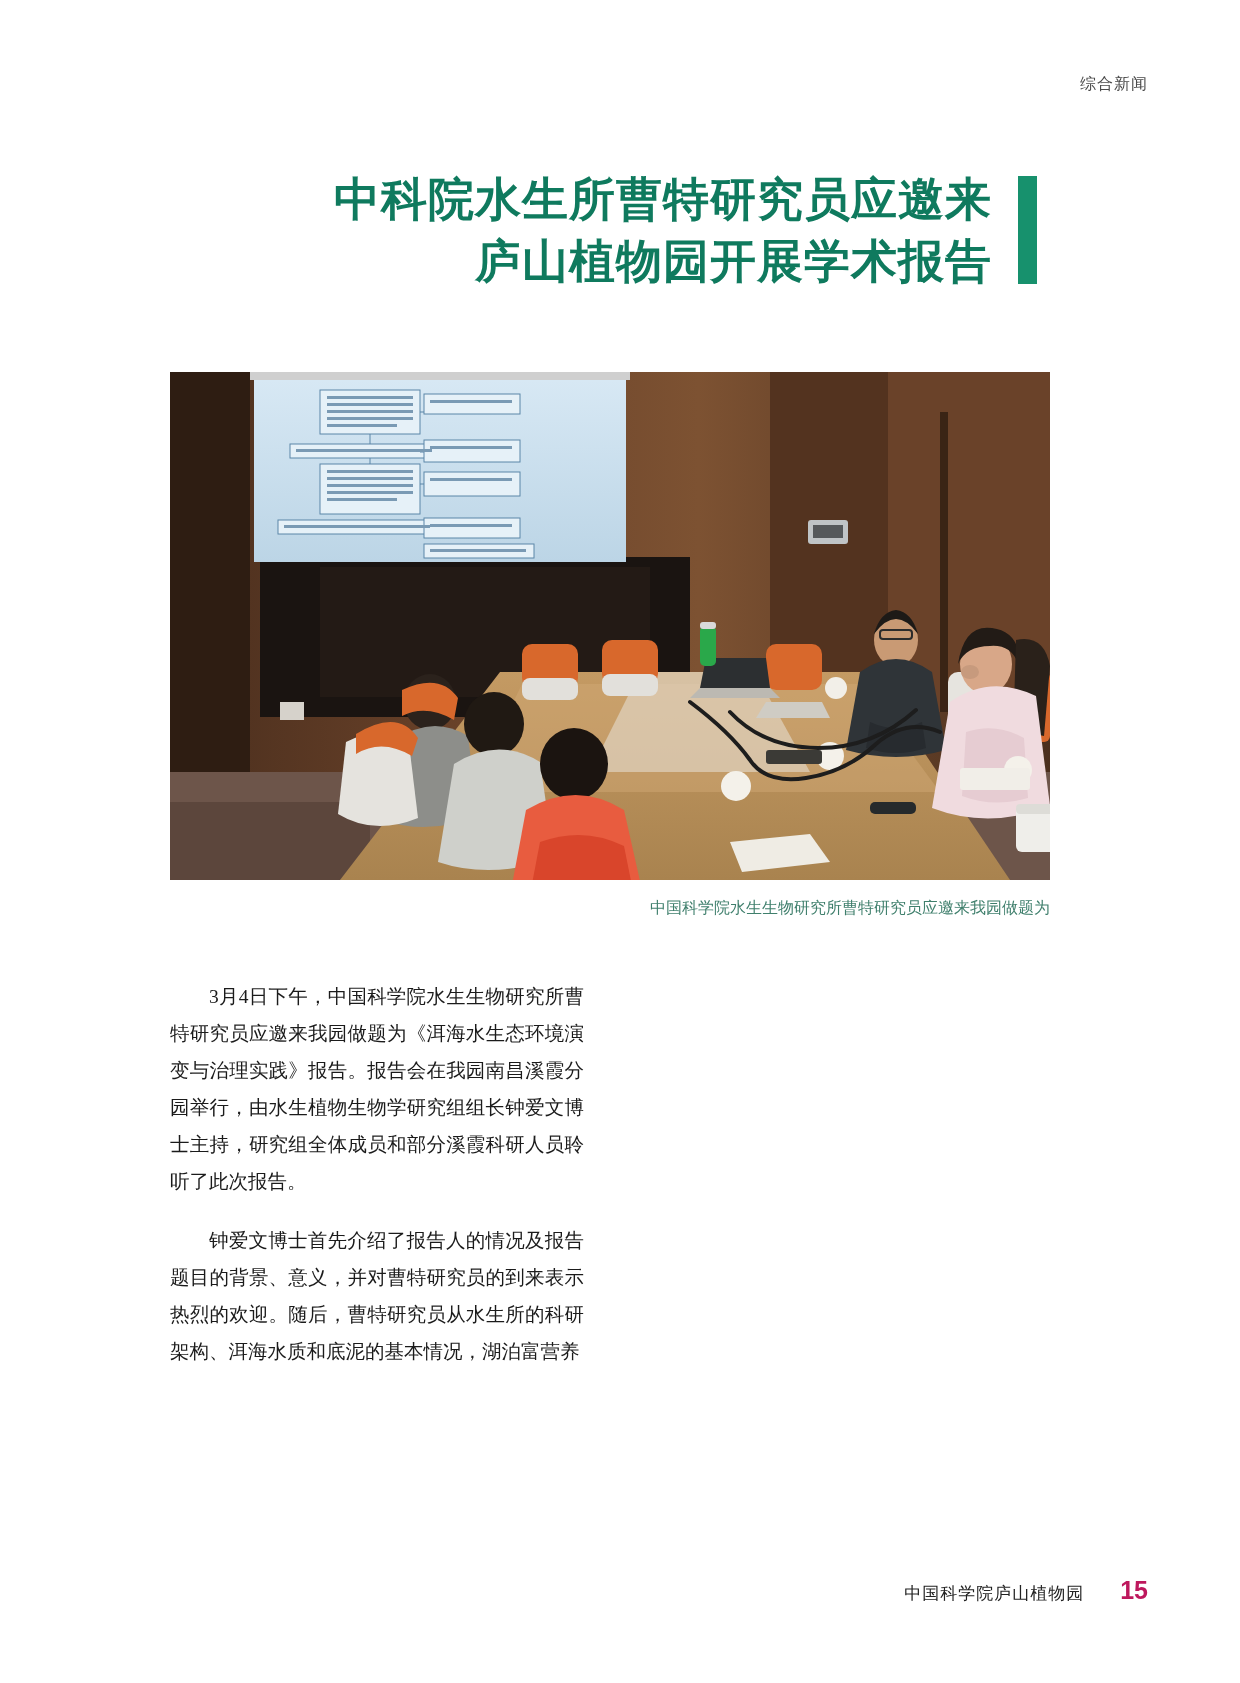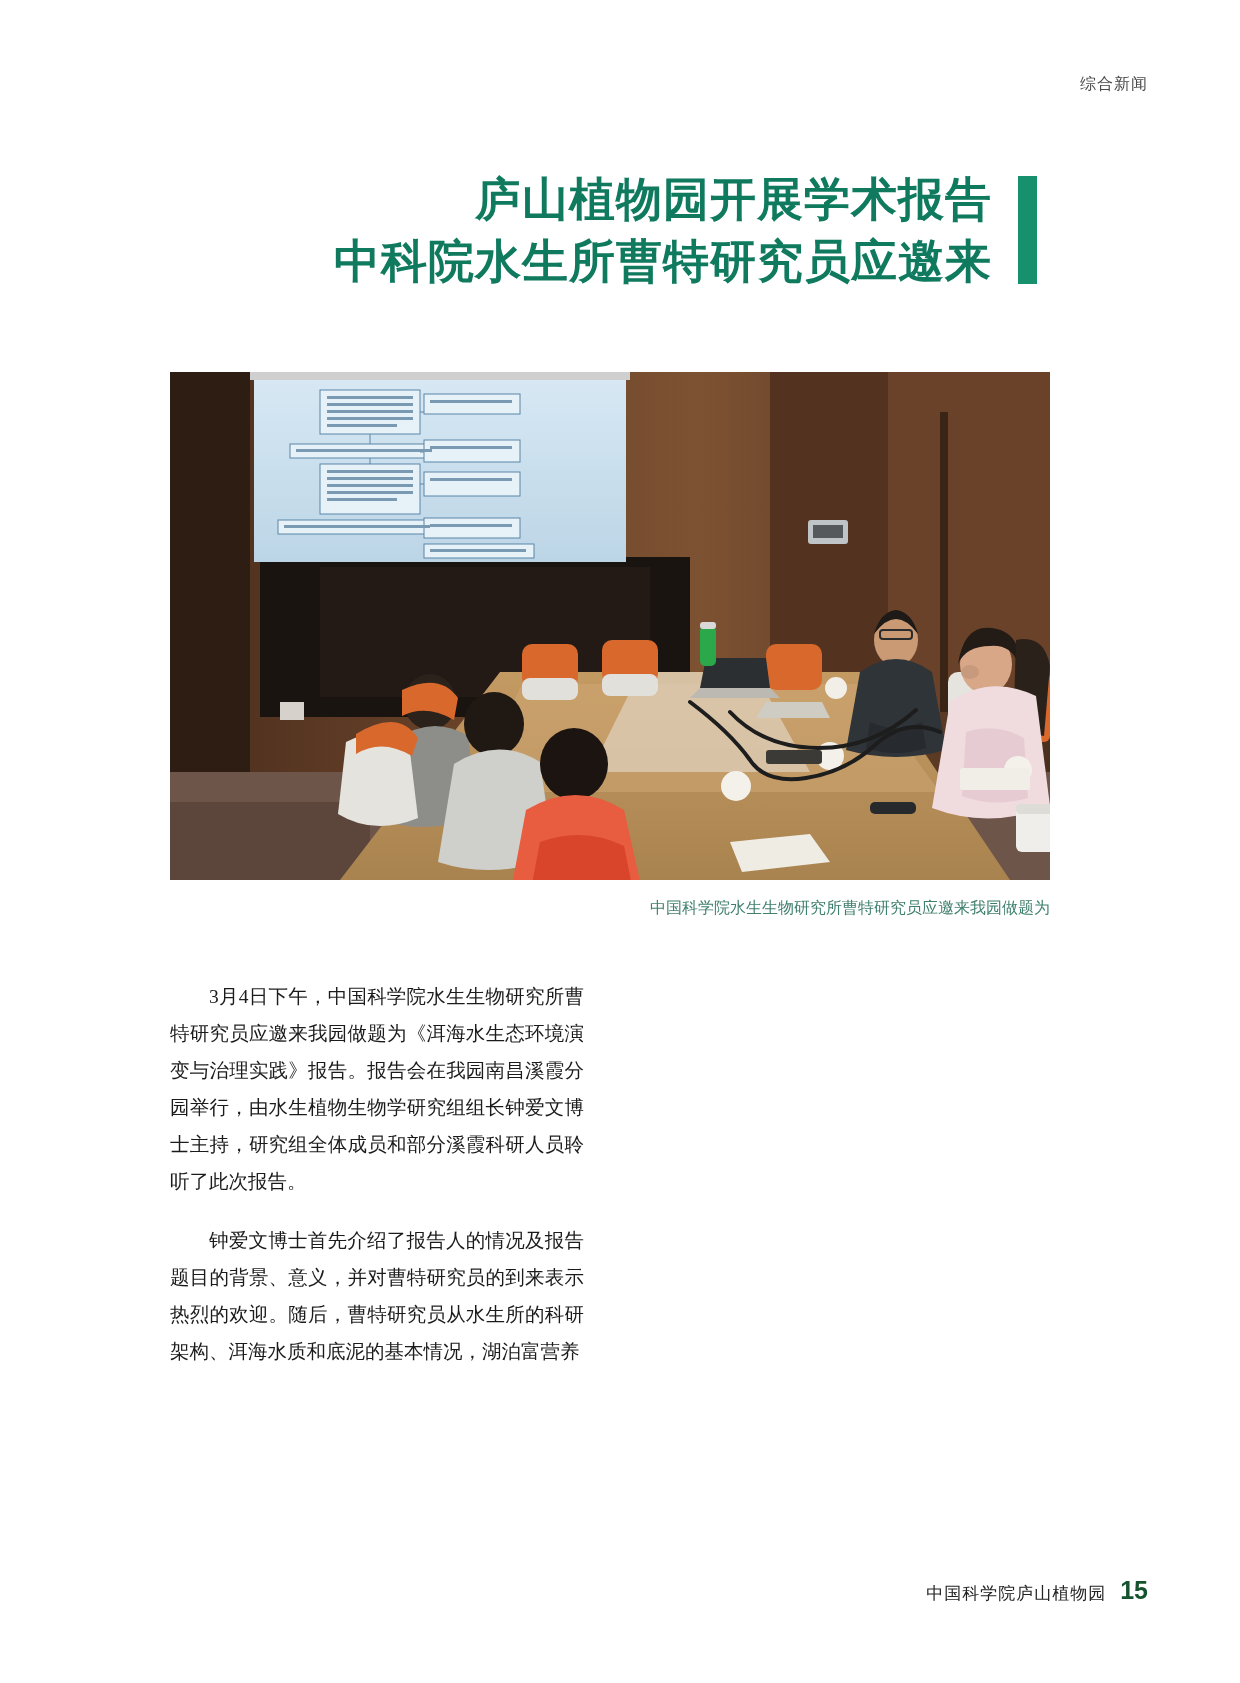"庐山植物园开展学术报告" div.title-line { order: before "中科院水生所曹特研究员应邀来" -> after "中科院水生所曹特研究员应邀来" }
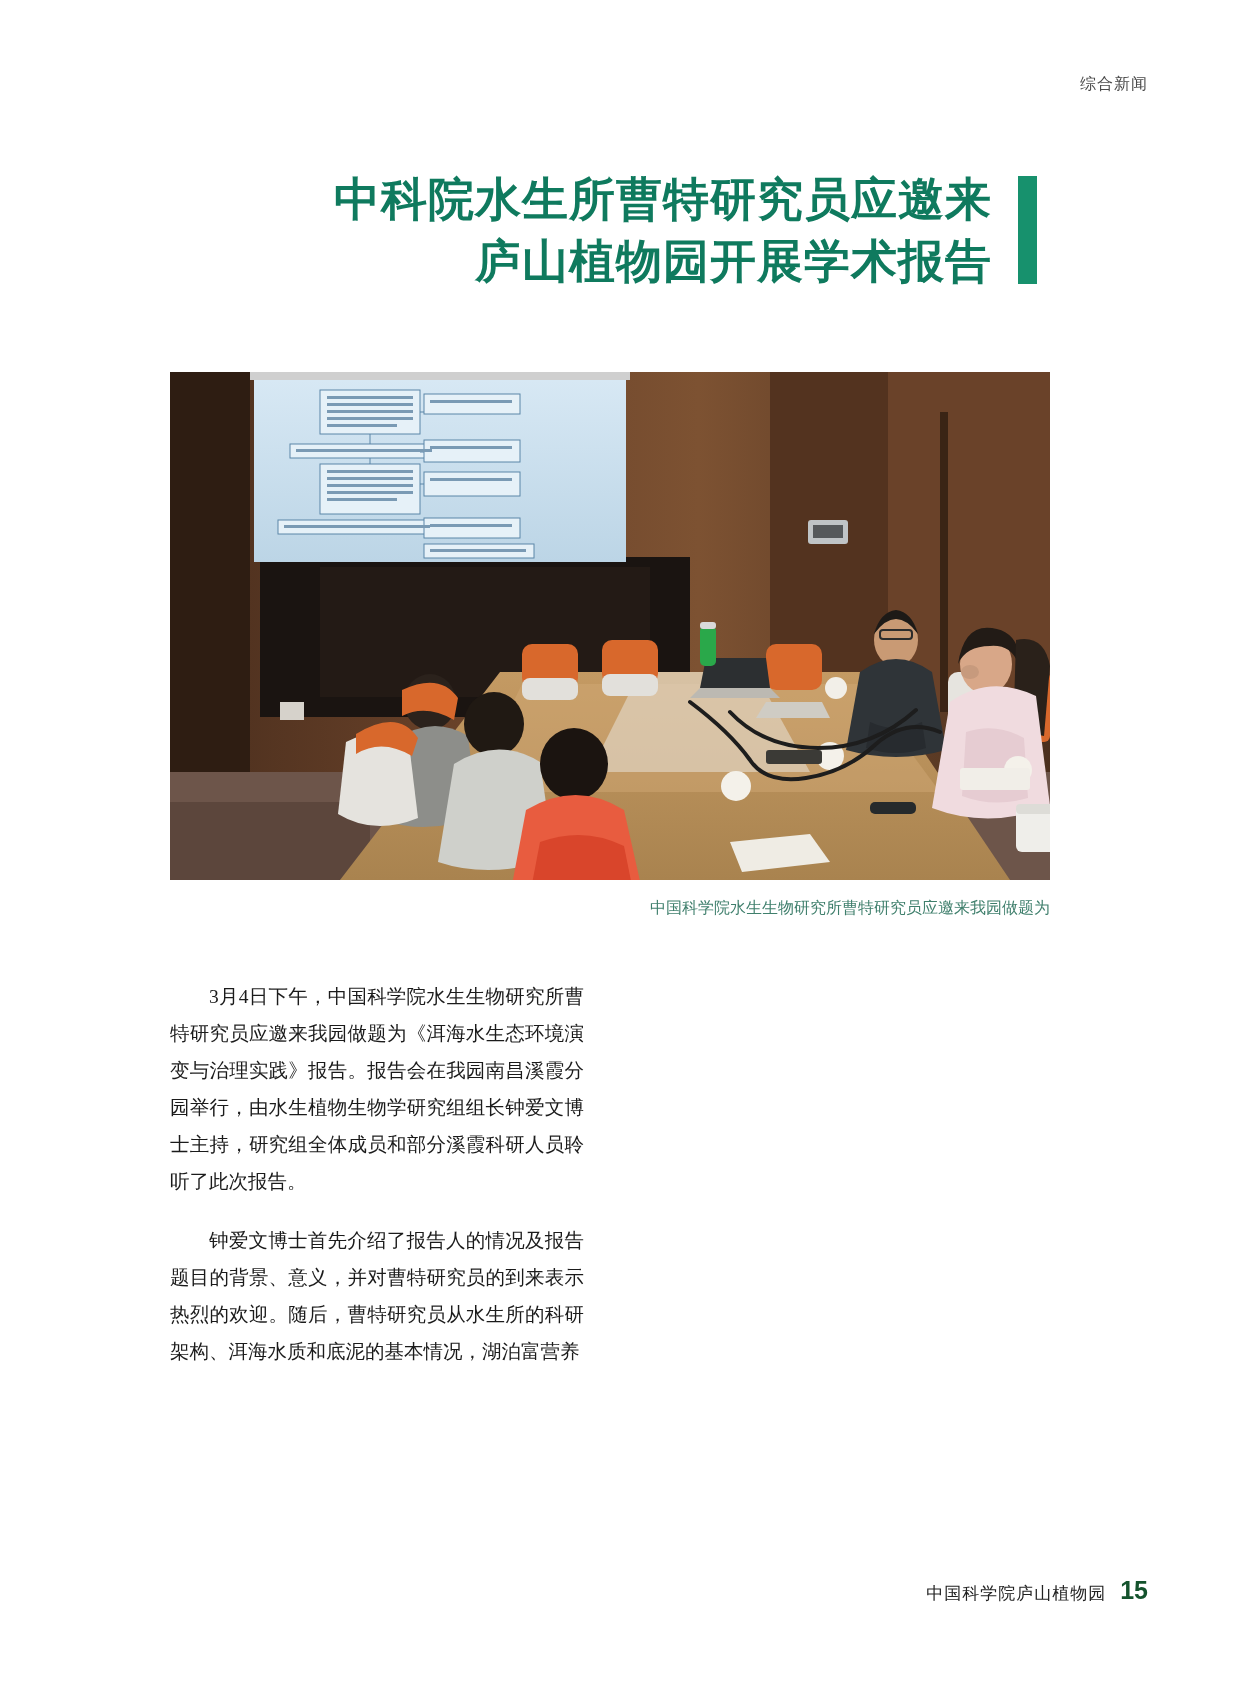"15" .footer-page { color: #14532d -> #be185d; margin-left: none -> 22px }
